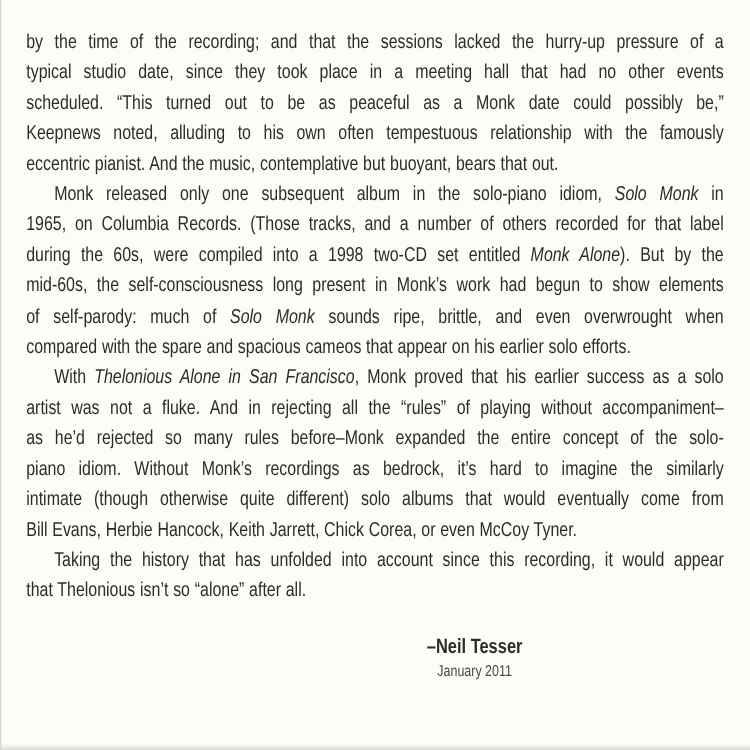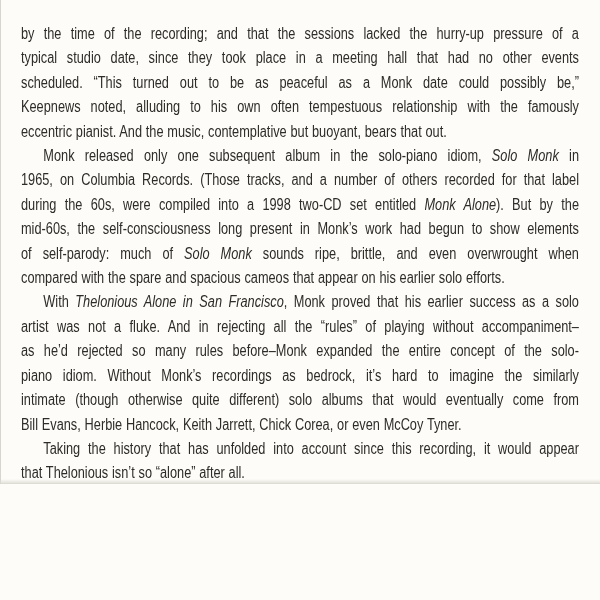"by the time of the" .page { height: 484px -> 600px }
